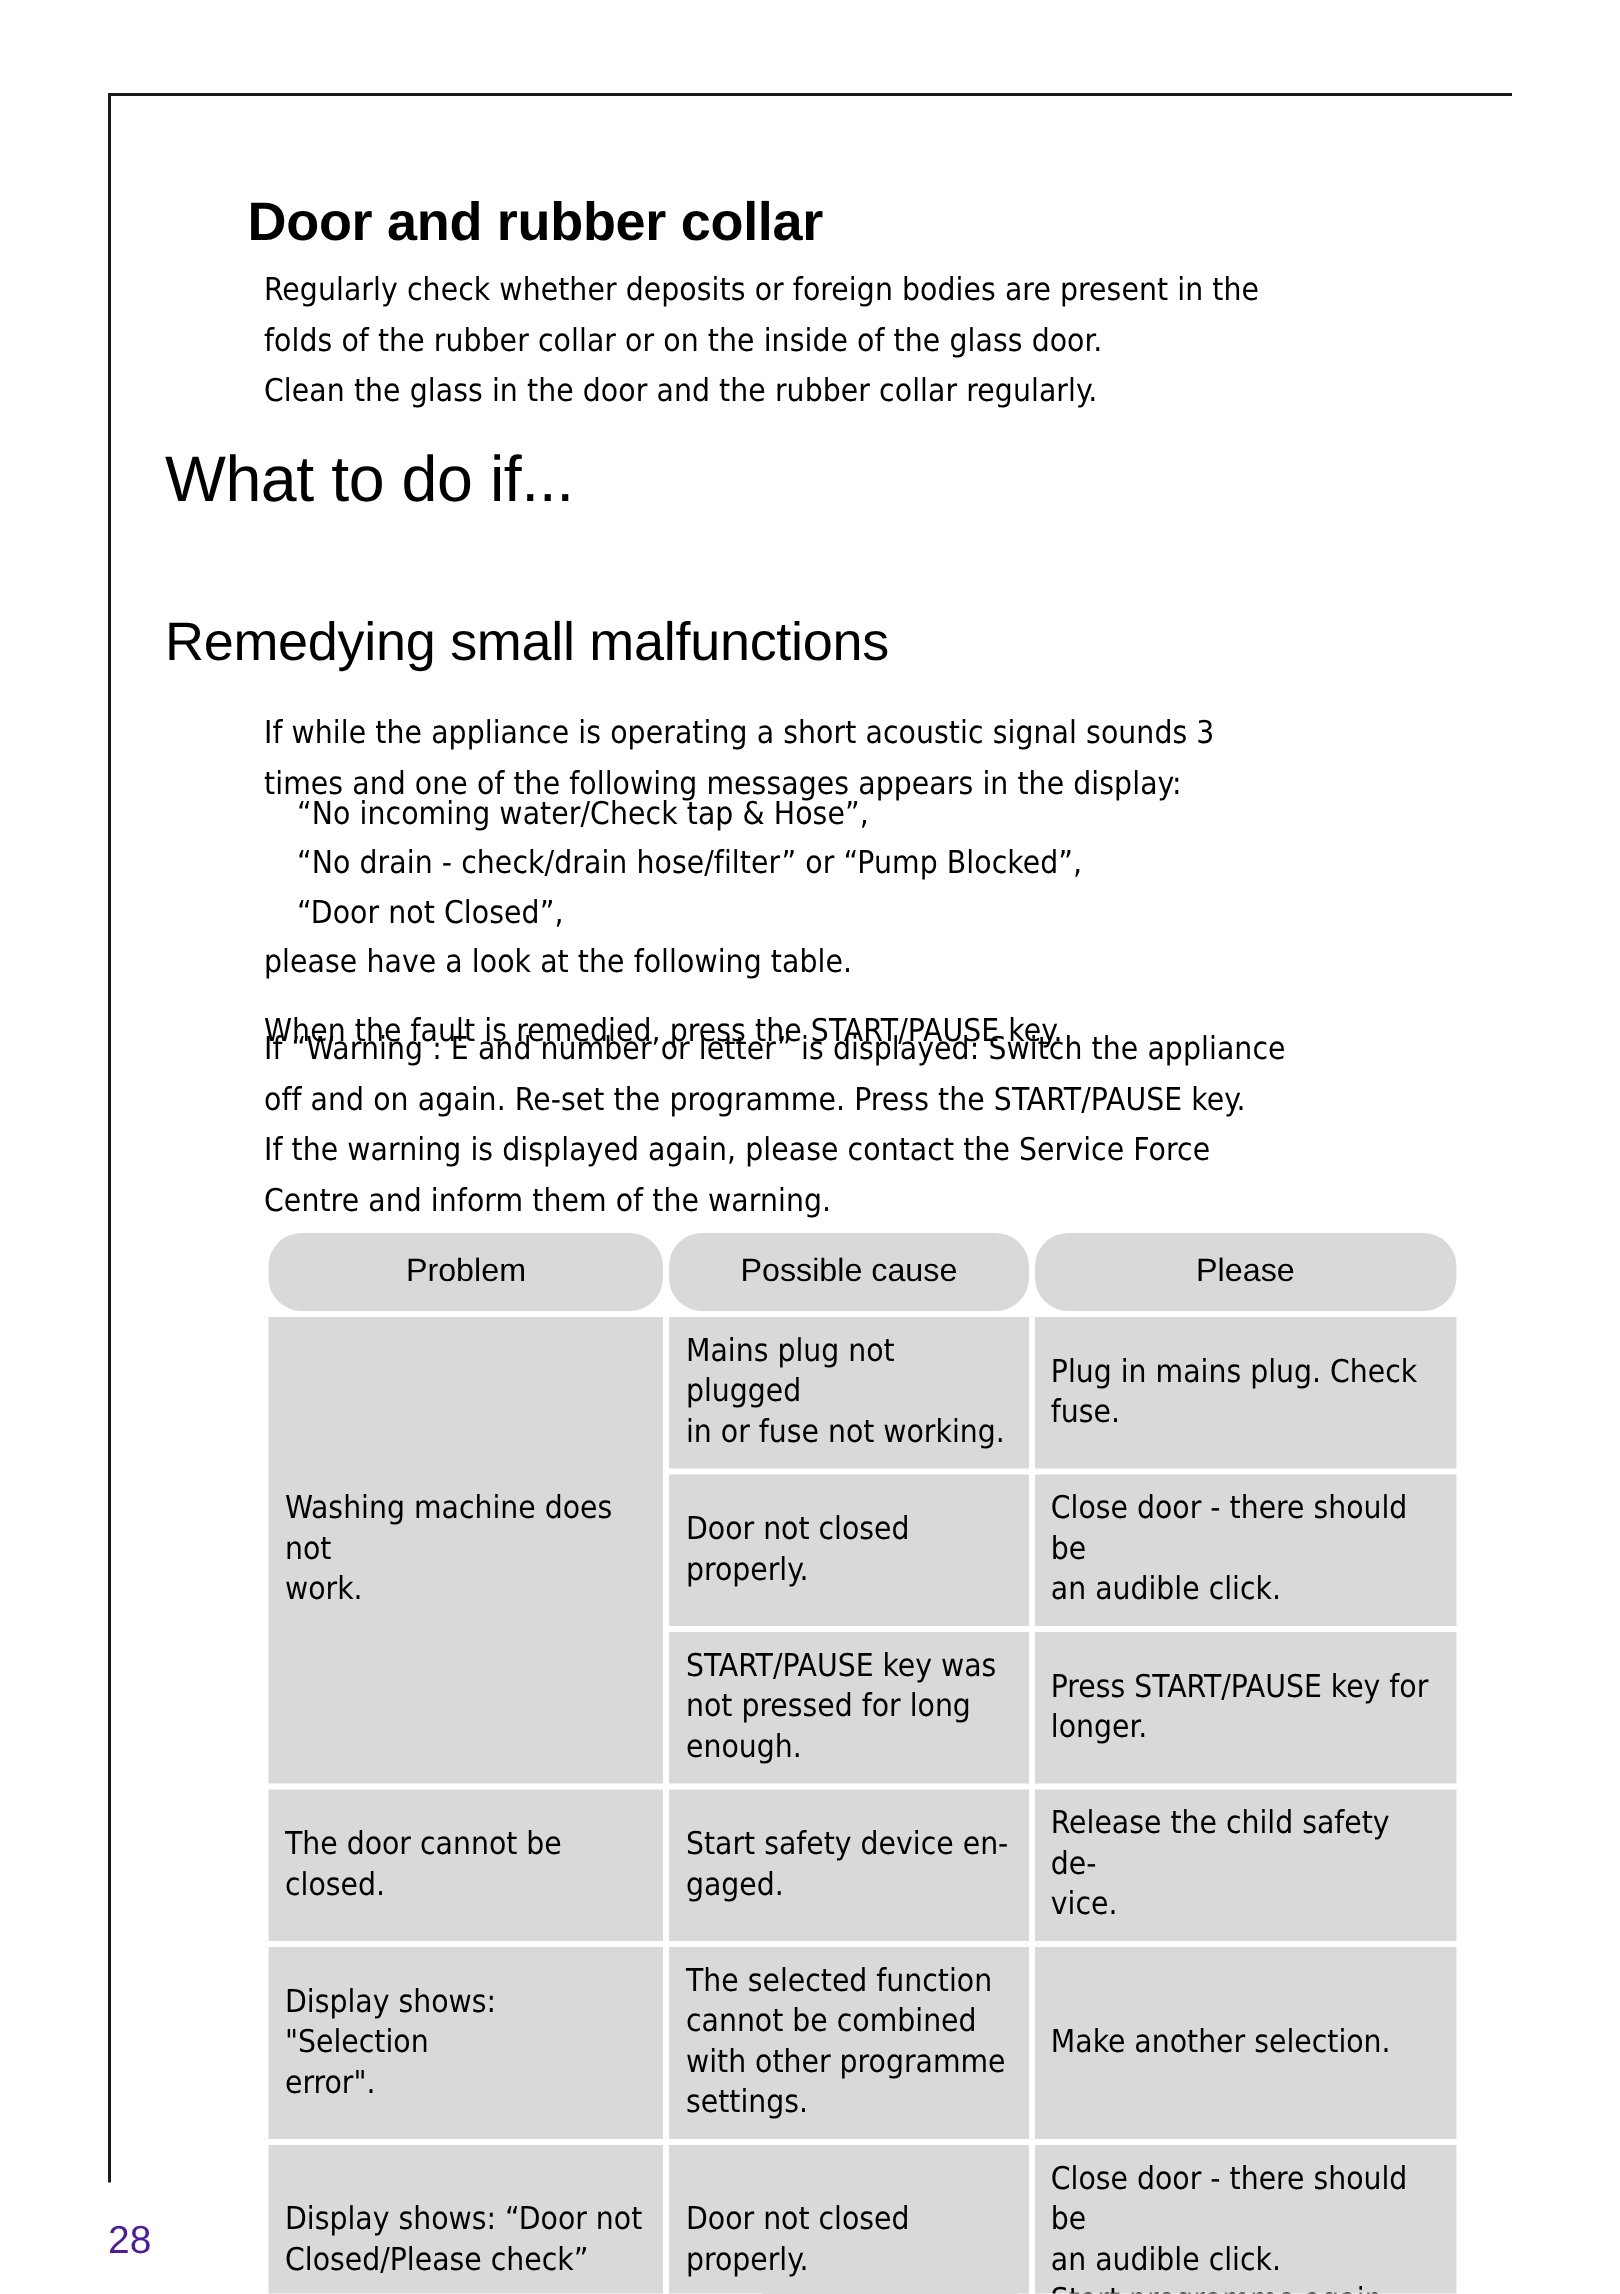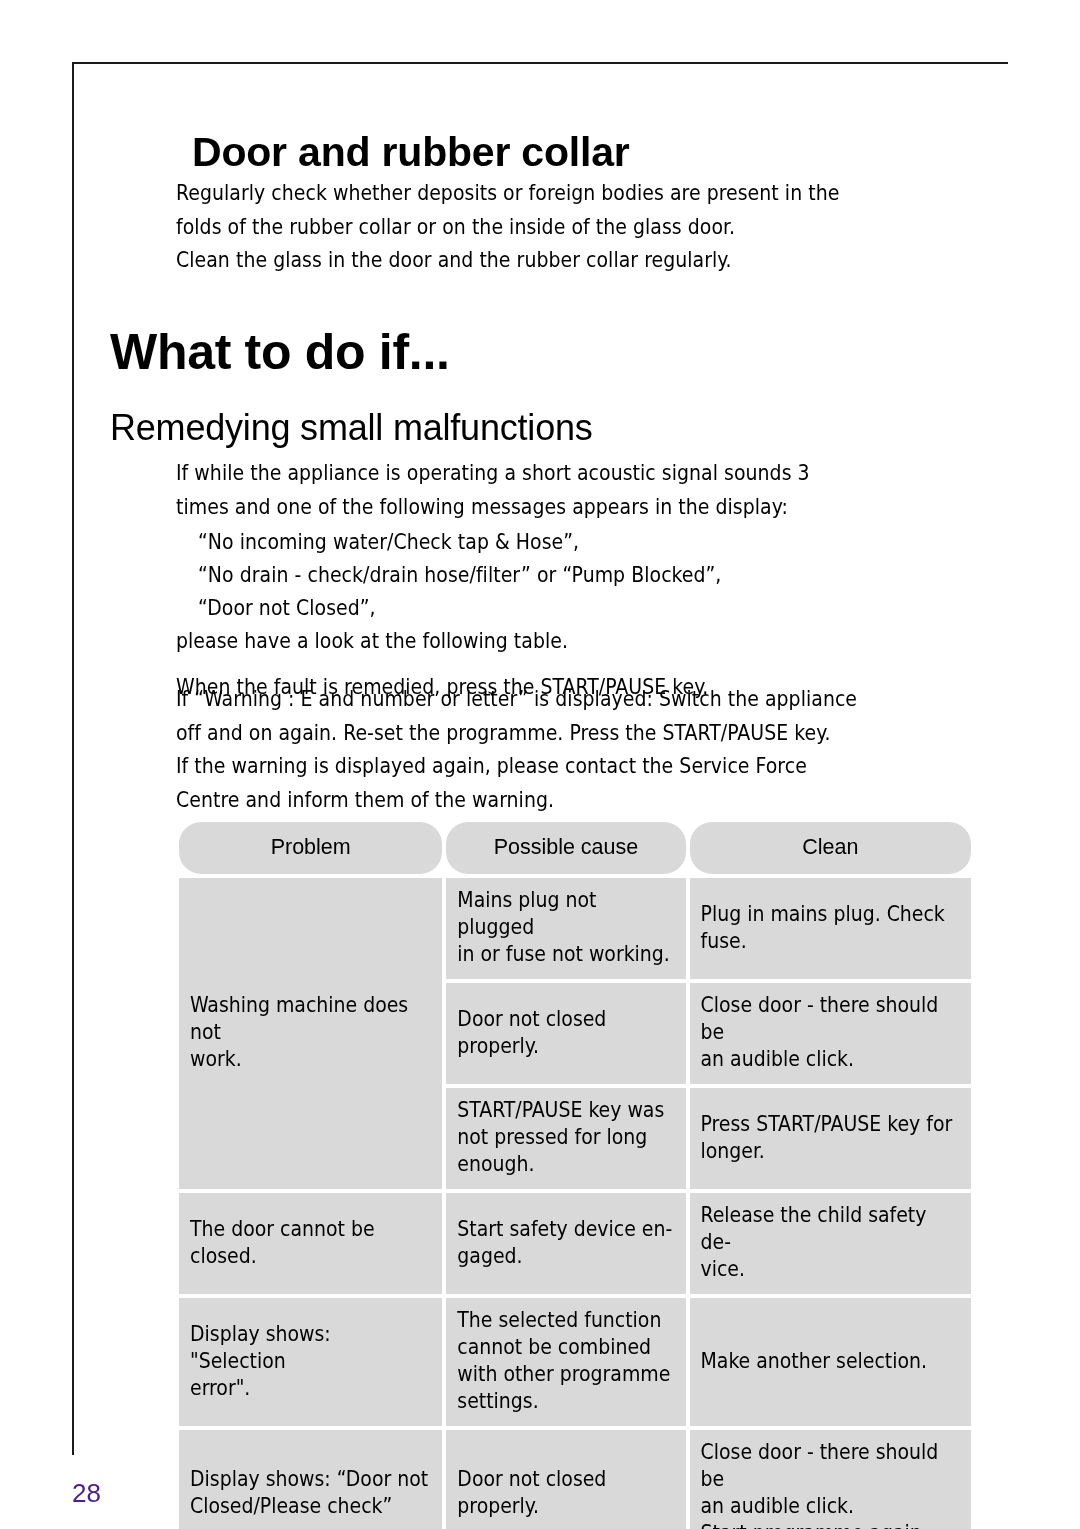"Door and rubber collar" #sec-title-door { font-size: 41px -> 36px; left: 192px -> 165px }
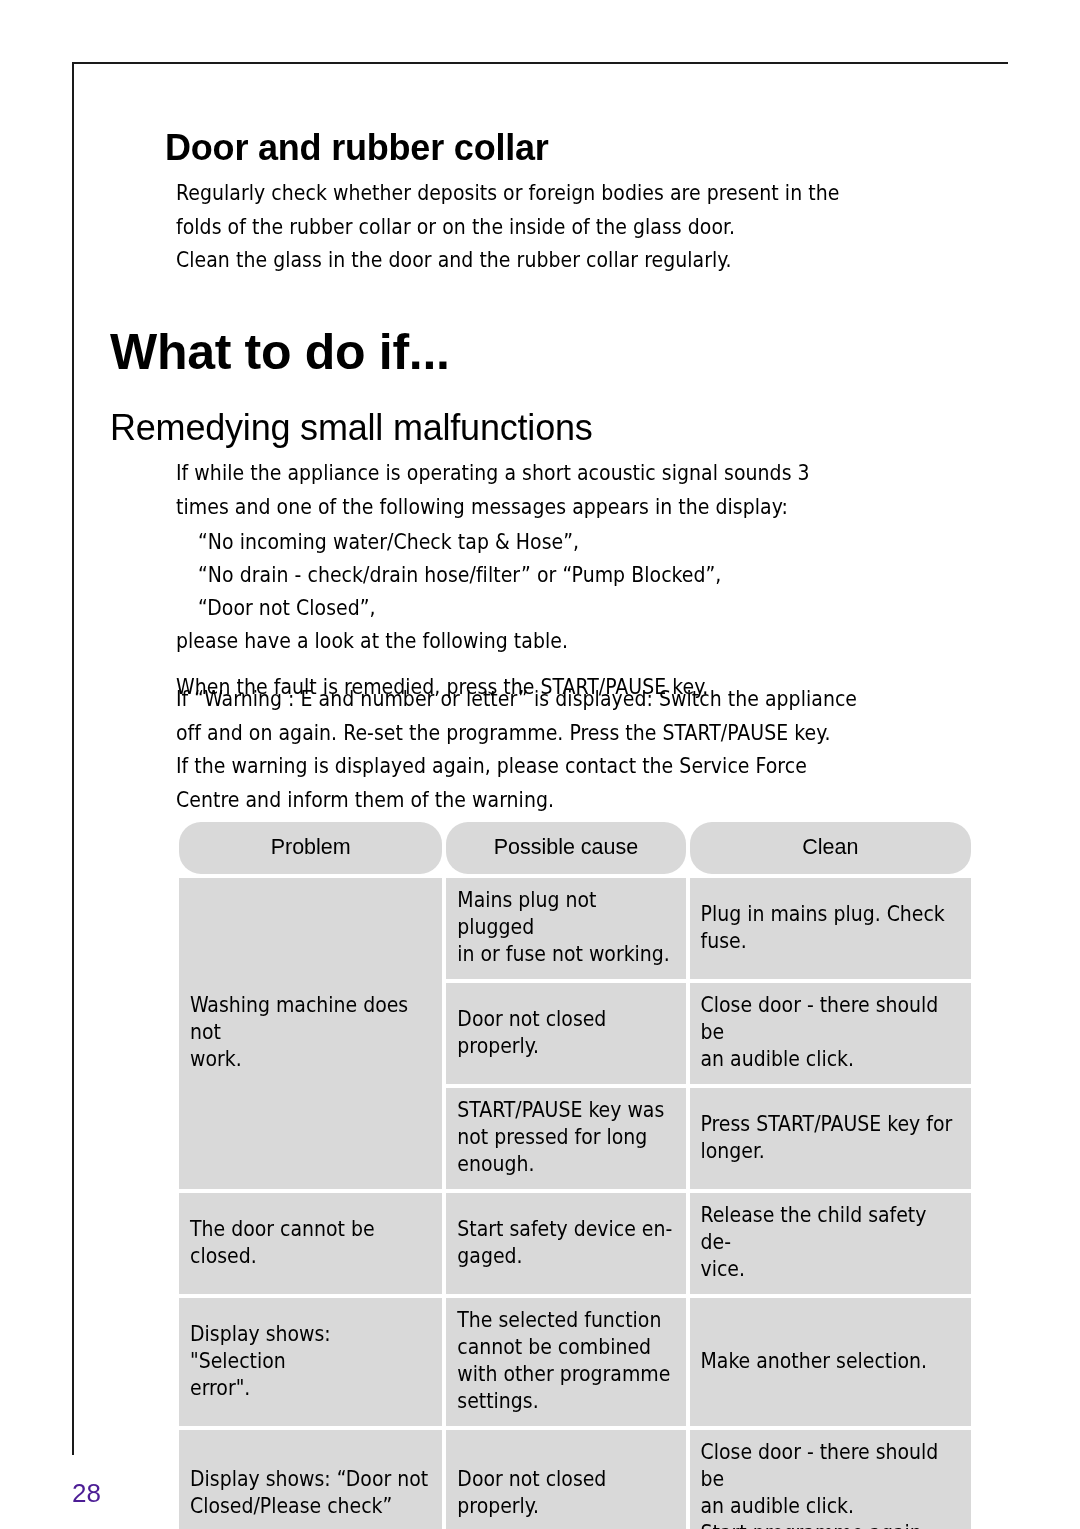"What to do if..." #chapter-title { font-size: 50px -> 43px; font-weight: bold -> normal; top: 291px -> 264px }
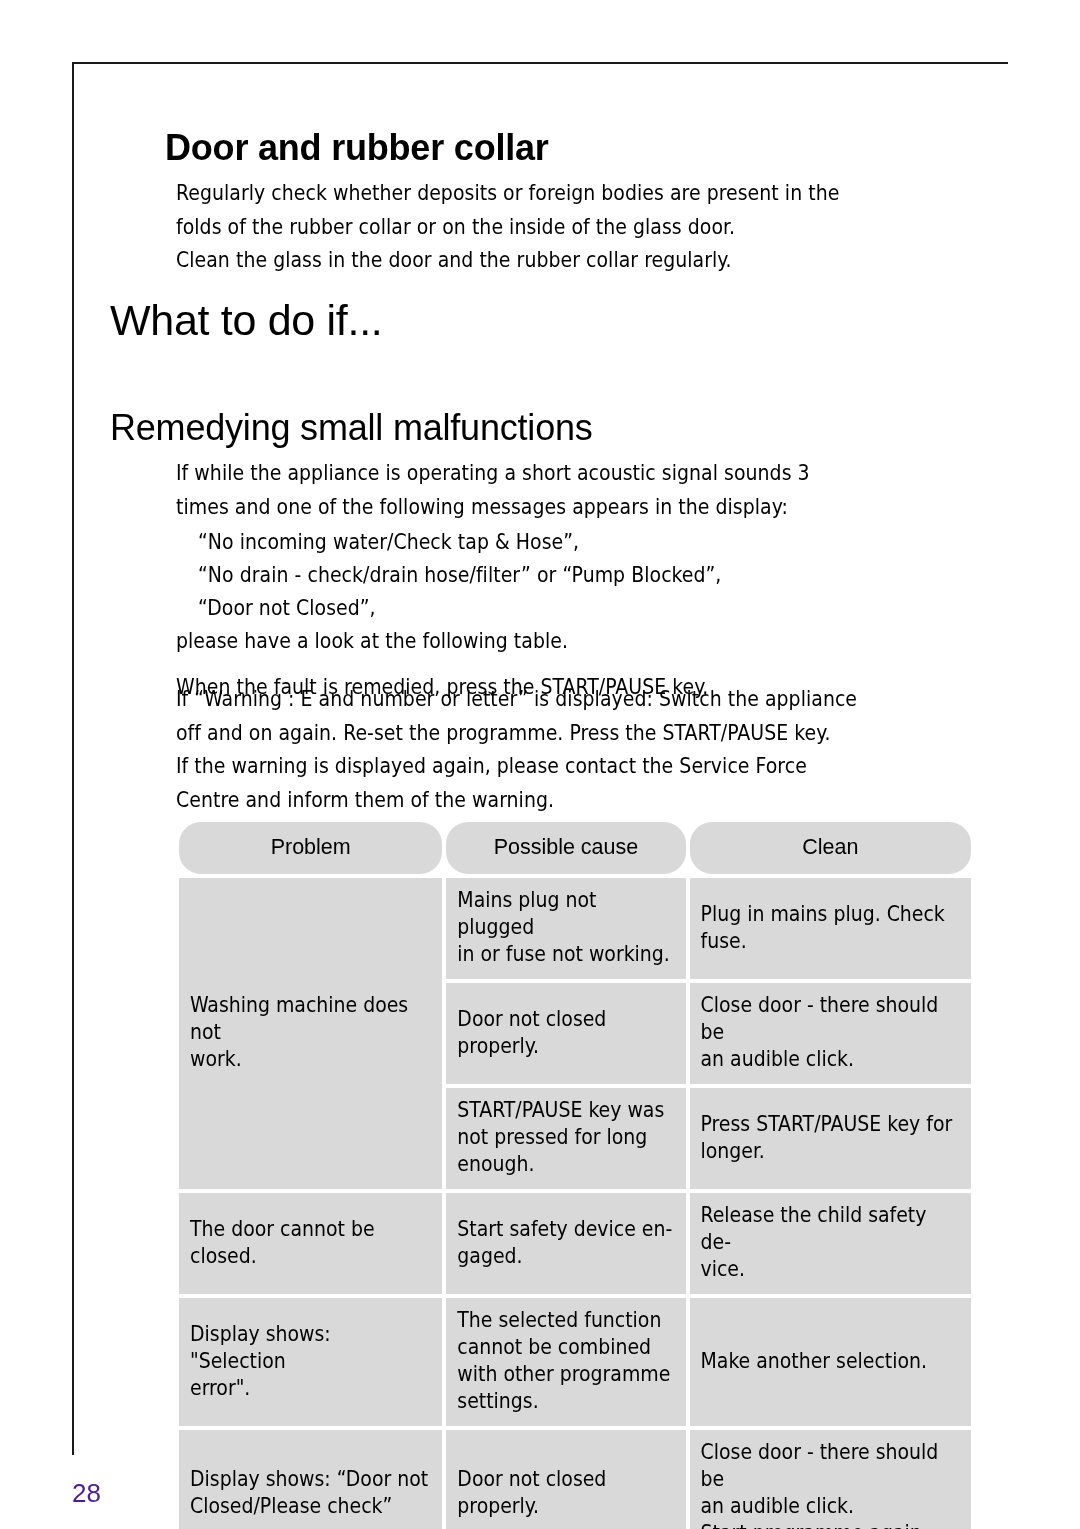"If while the appliance is" #para-intro { top: 437px -> 452px }
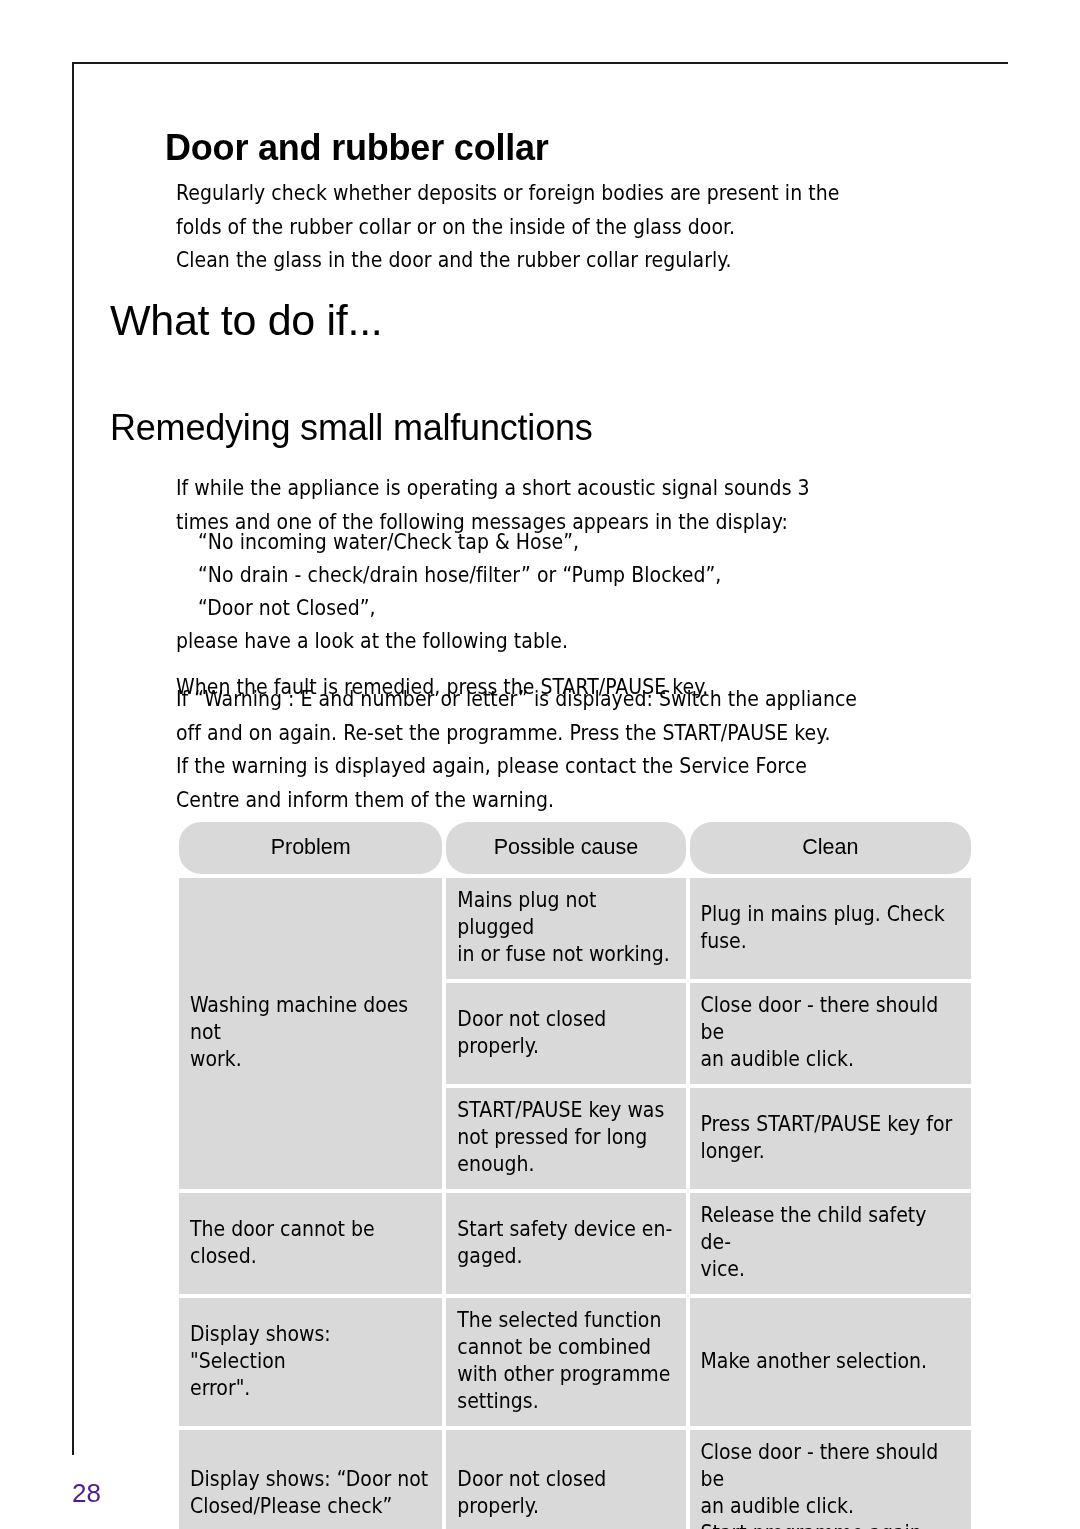"Clean" th { text: Clean -> Please }
